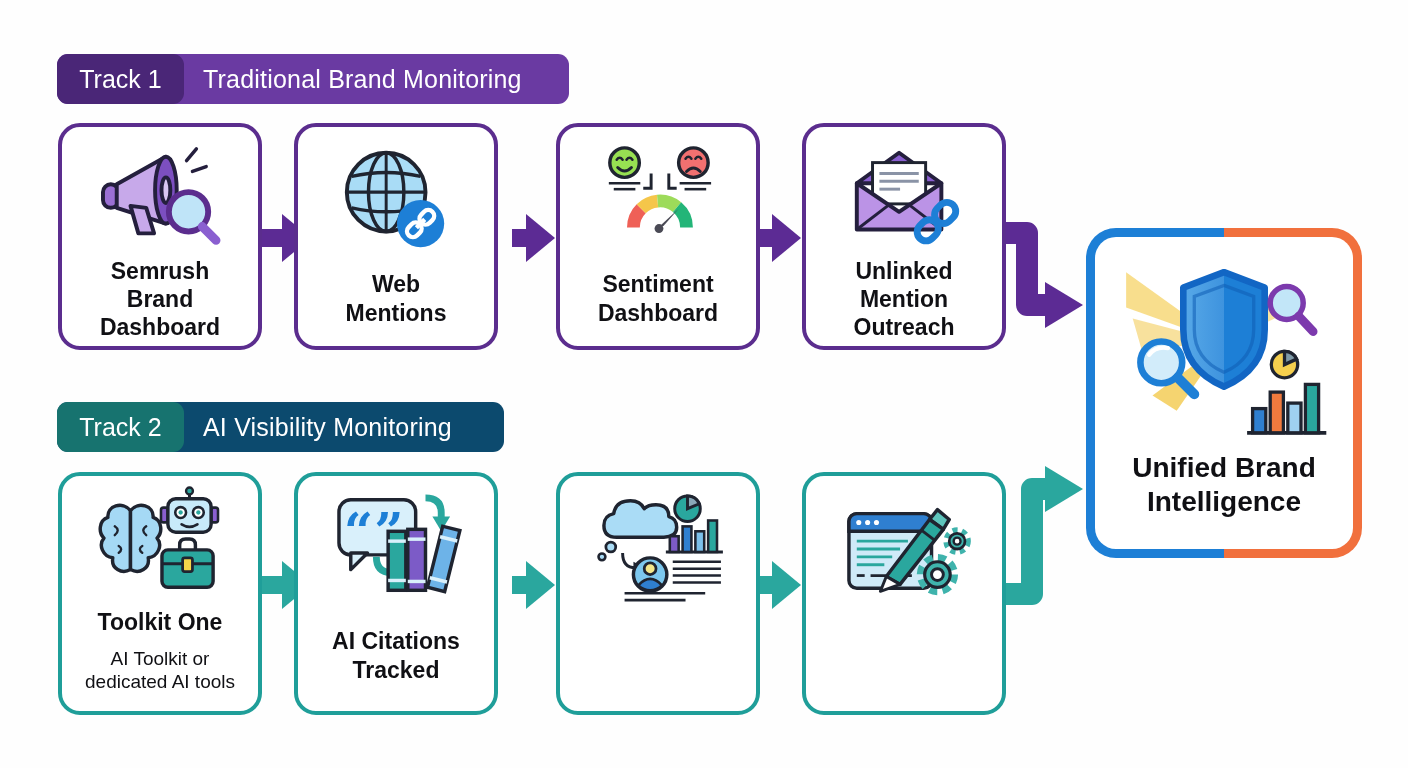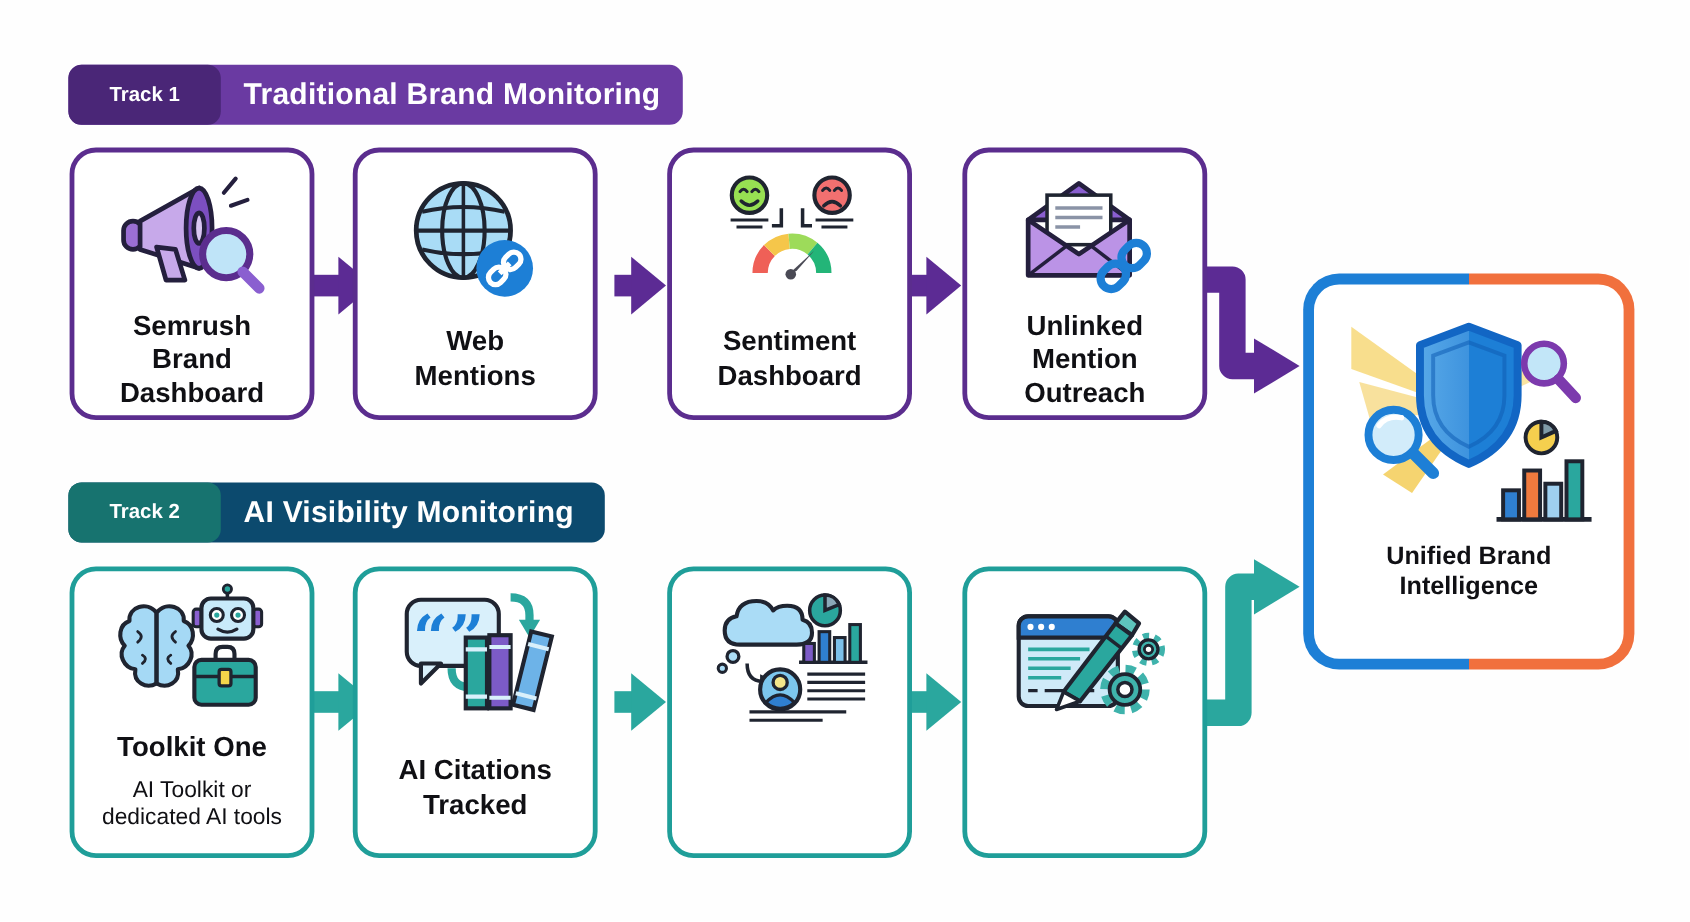"Track 1" .track-badge { font-size: 17px -> 25px; font-weight: 700 -> 400 }
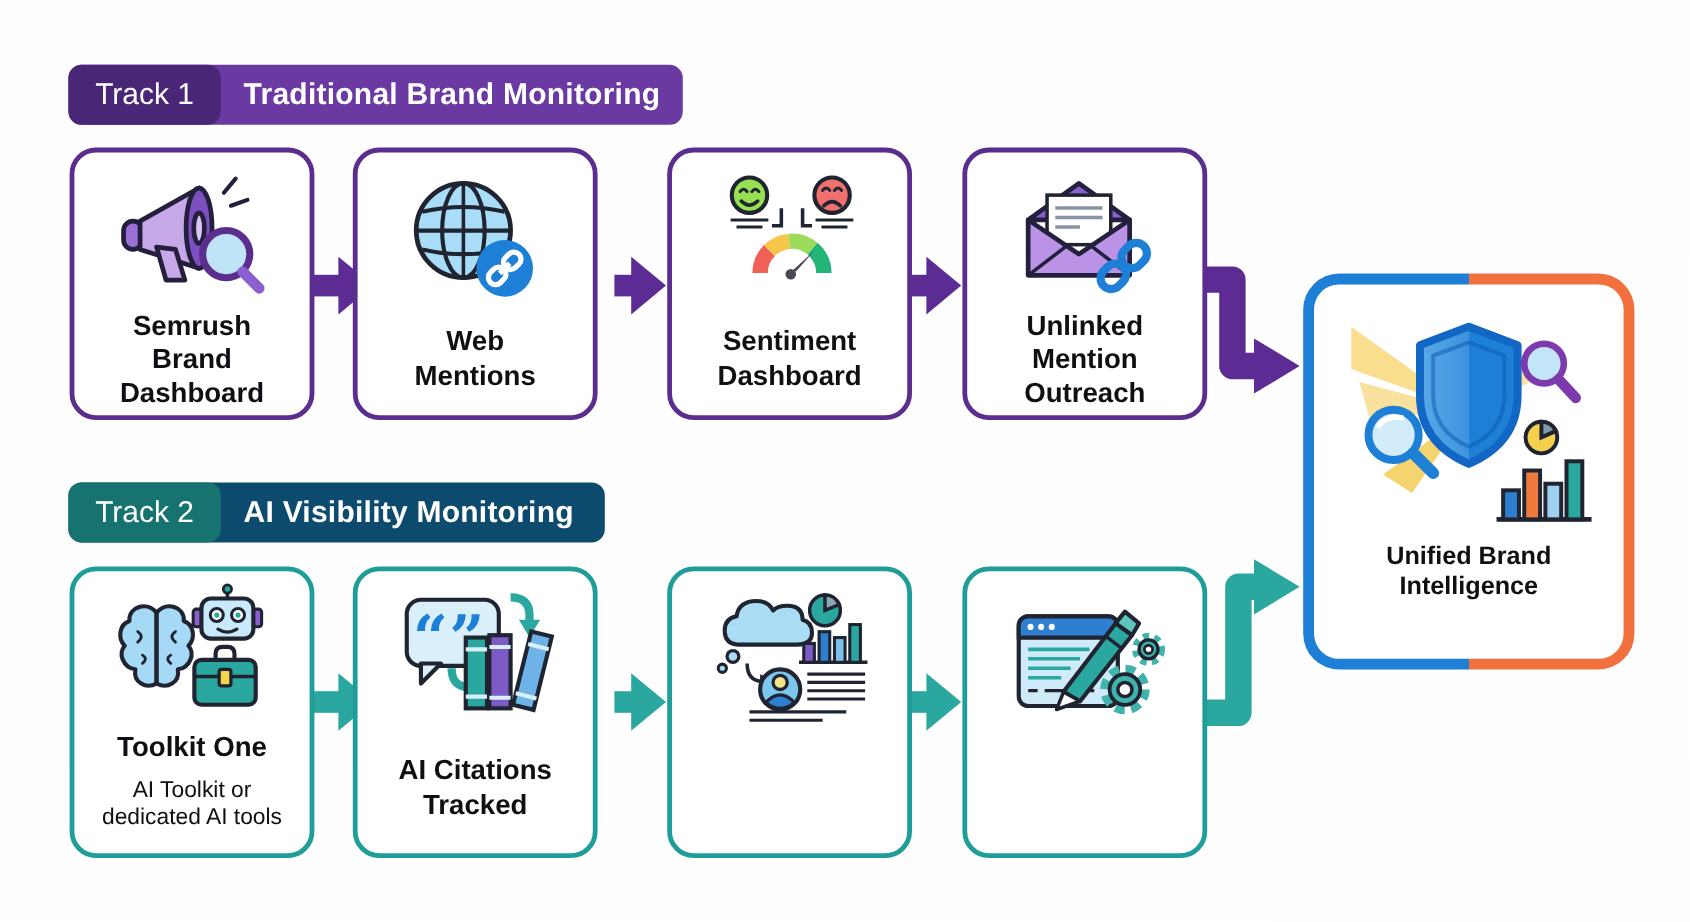"Traditional Brand Monitoring" .track-header .bar-title { font-weight: 700 -> 400 }
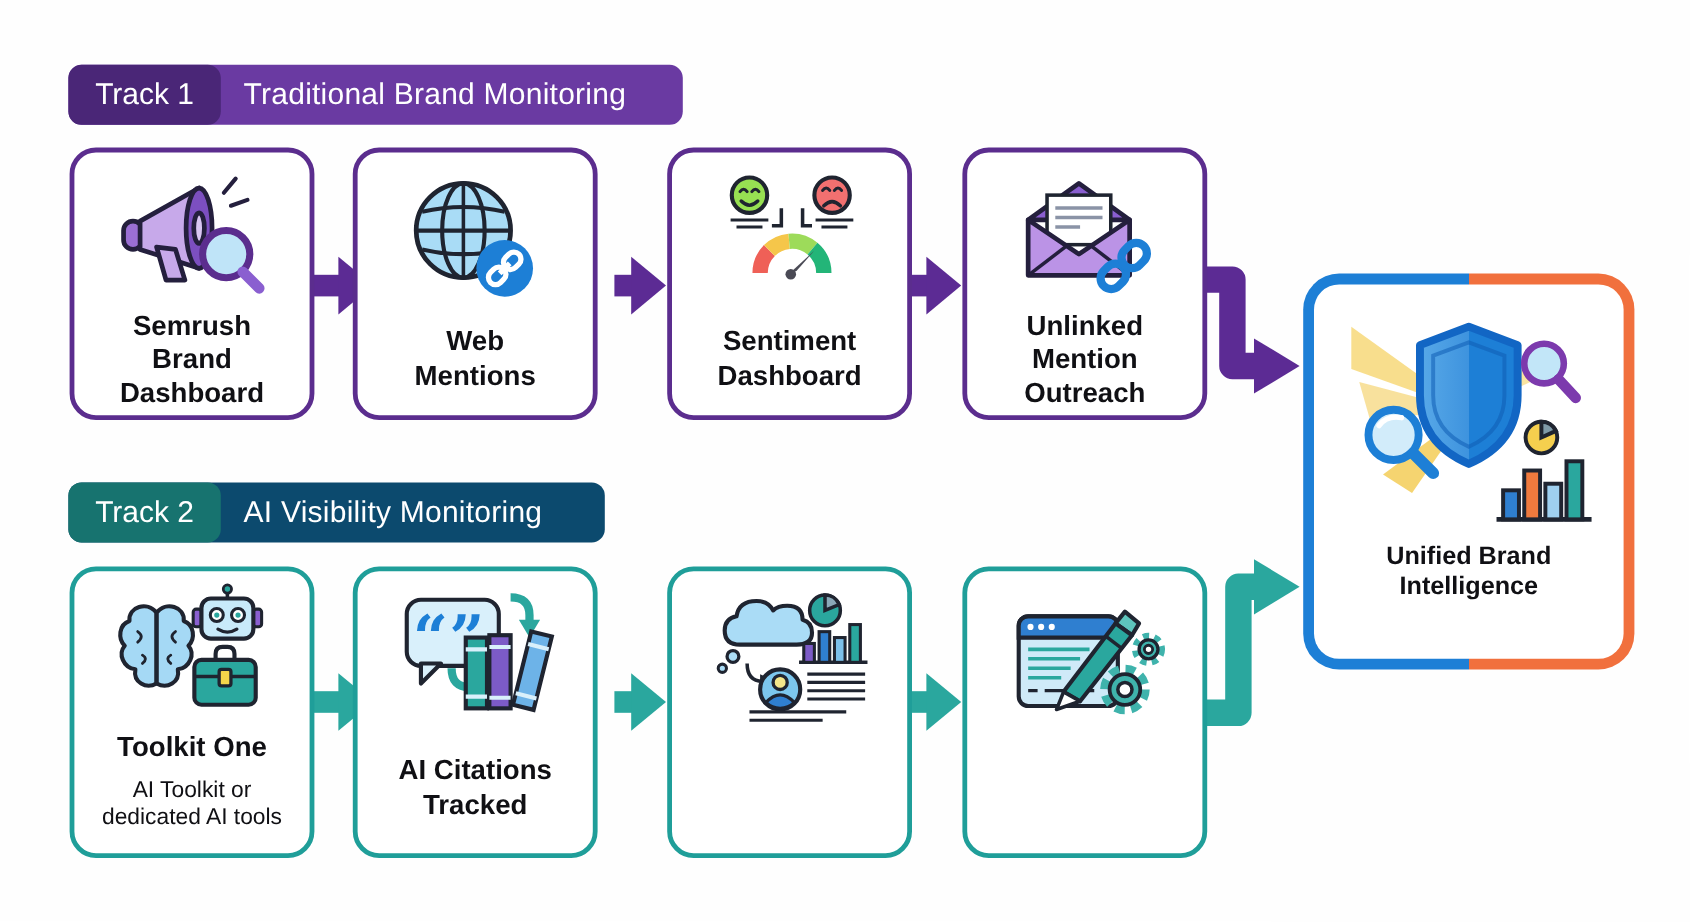"Unified Brand Intelligence" .result-label { font-size: 21px -> 28px }
